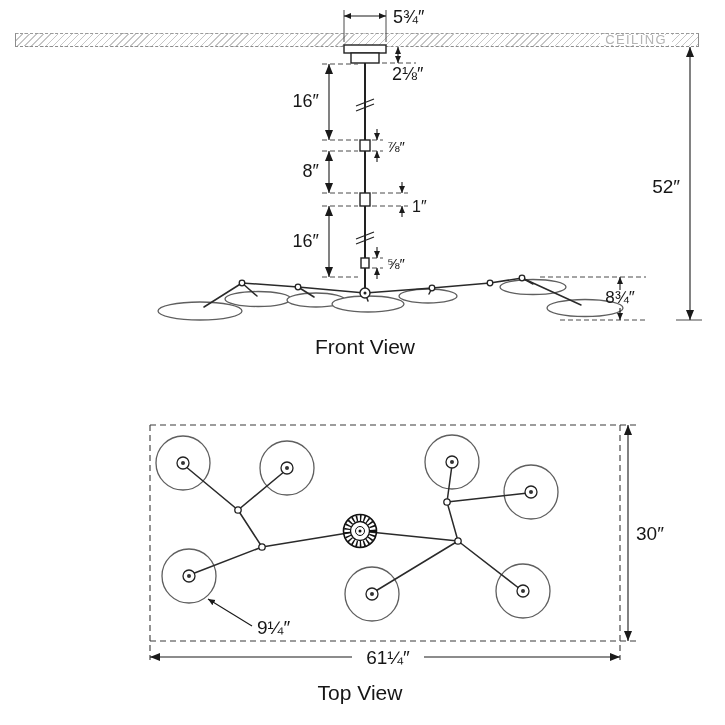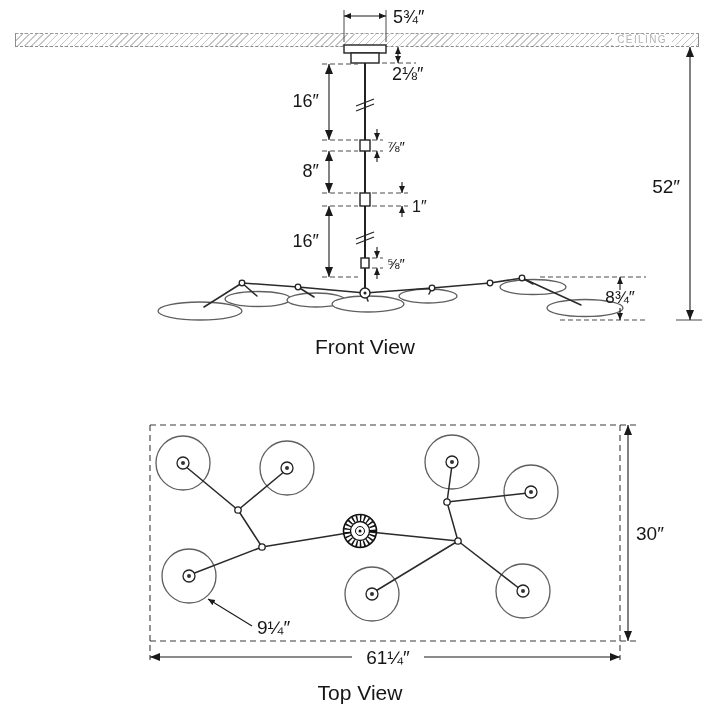"CEILING" .ceiling-label { font-size: 10px -> 13px }
